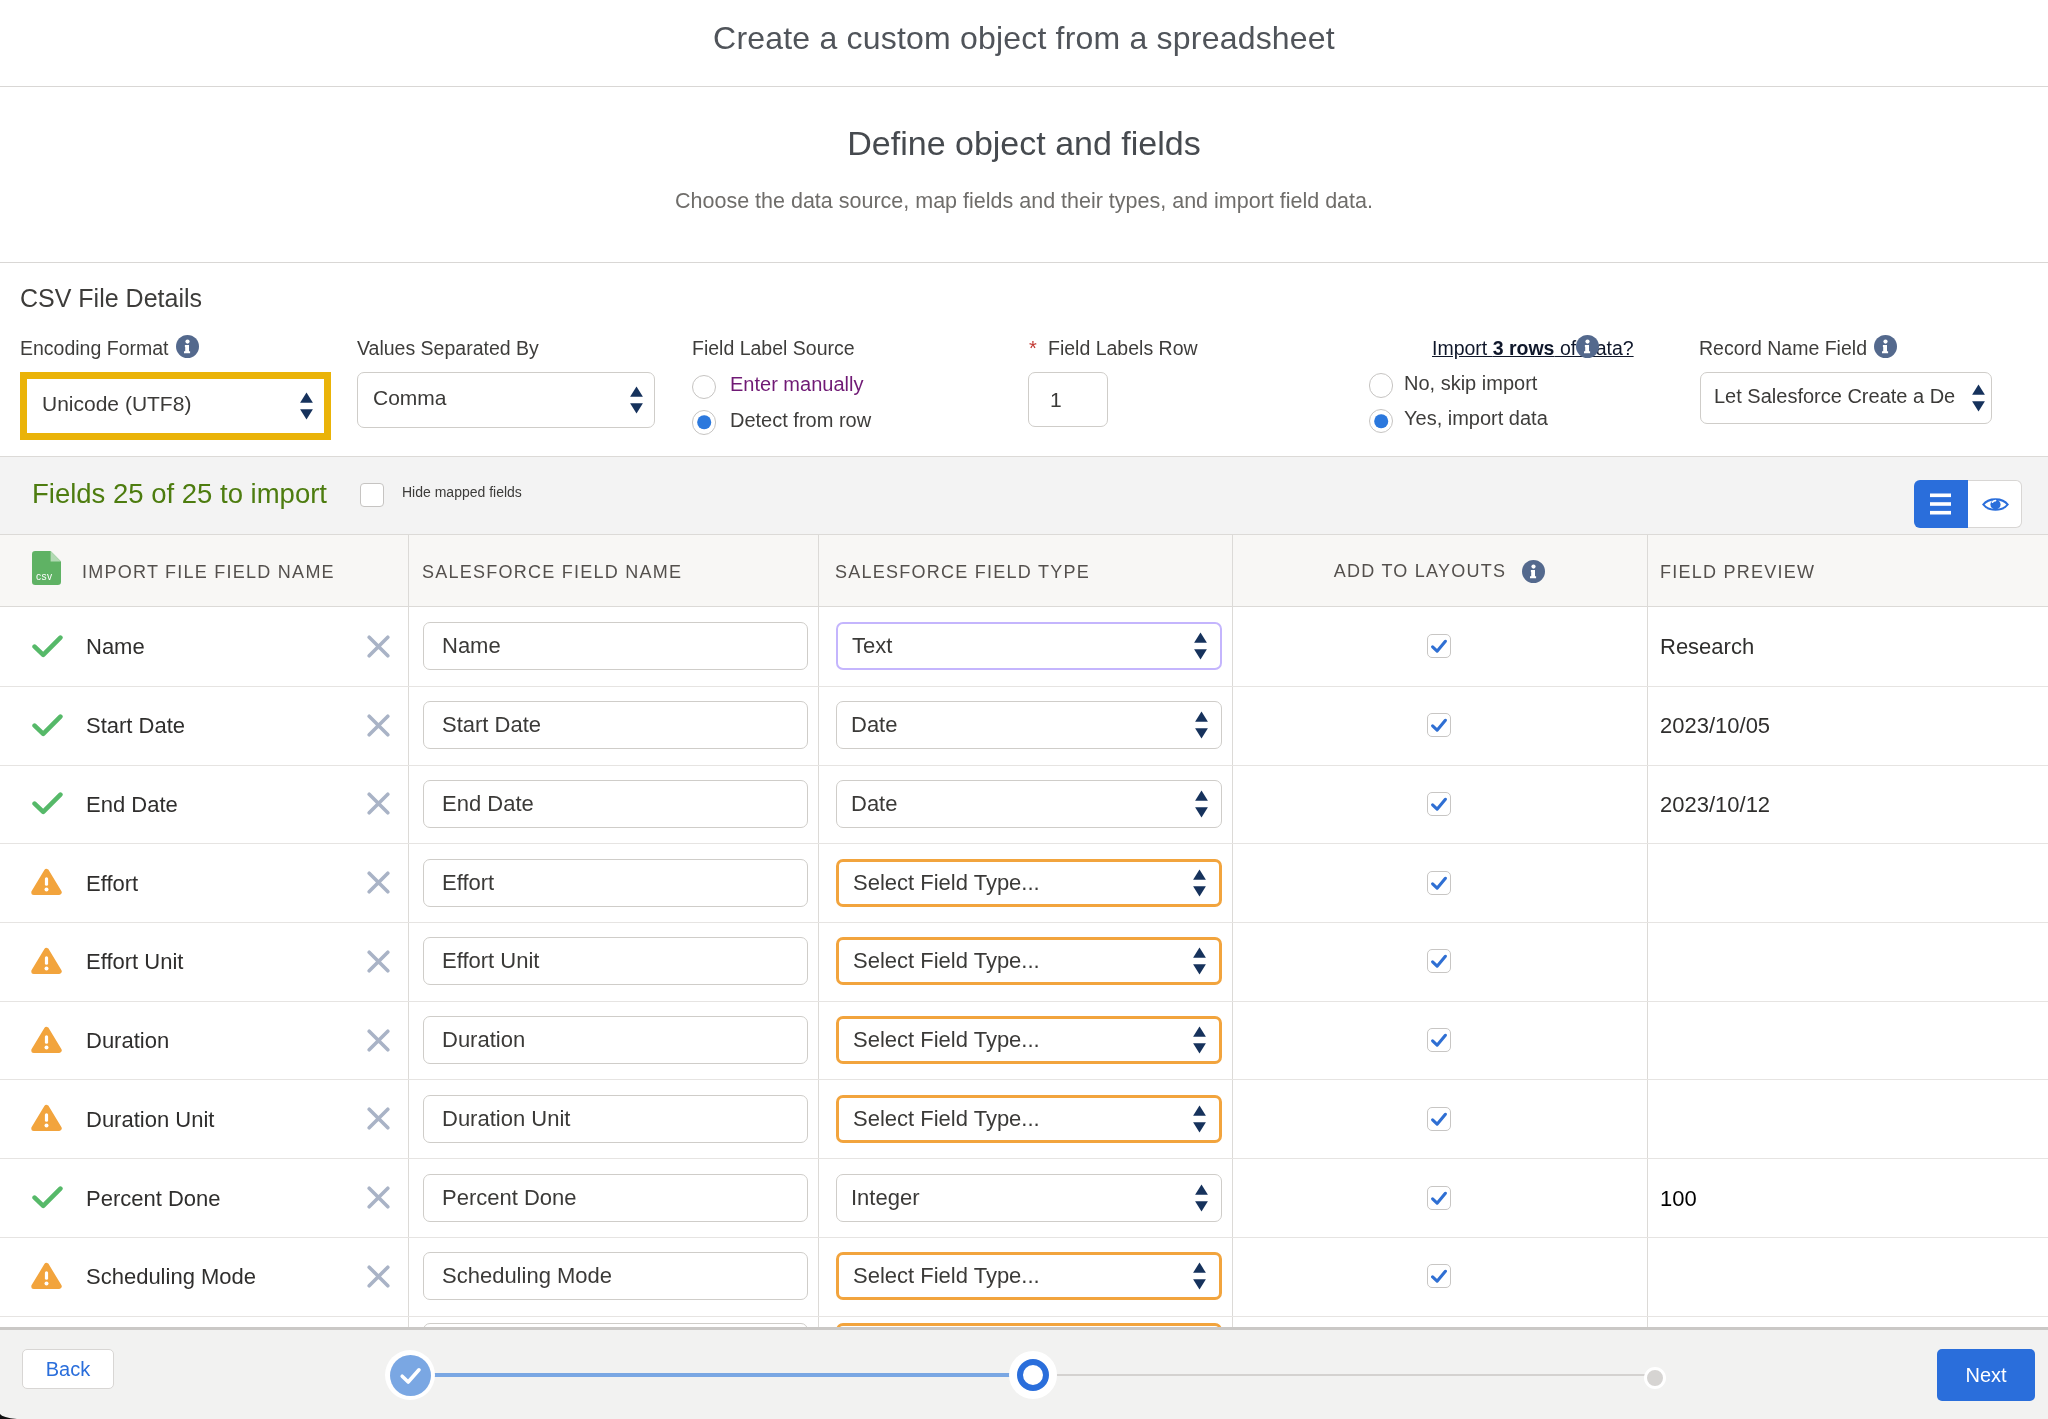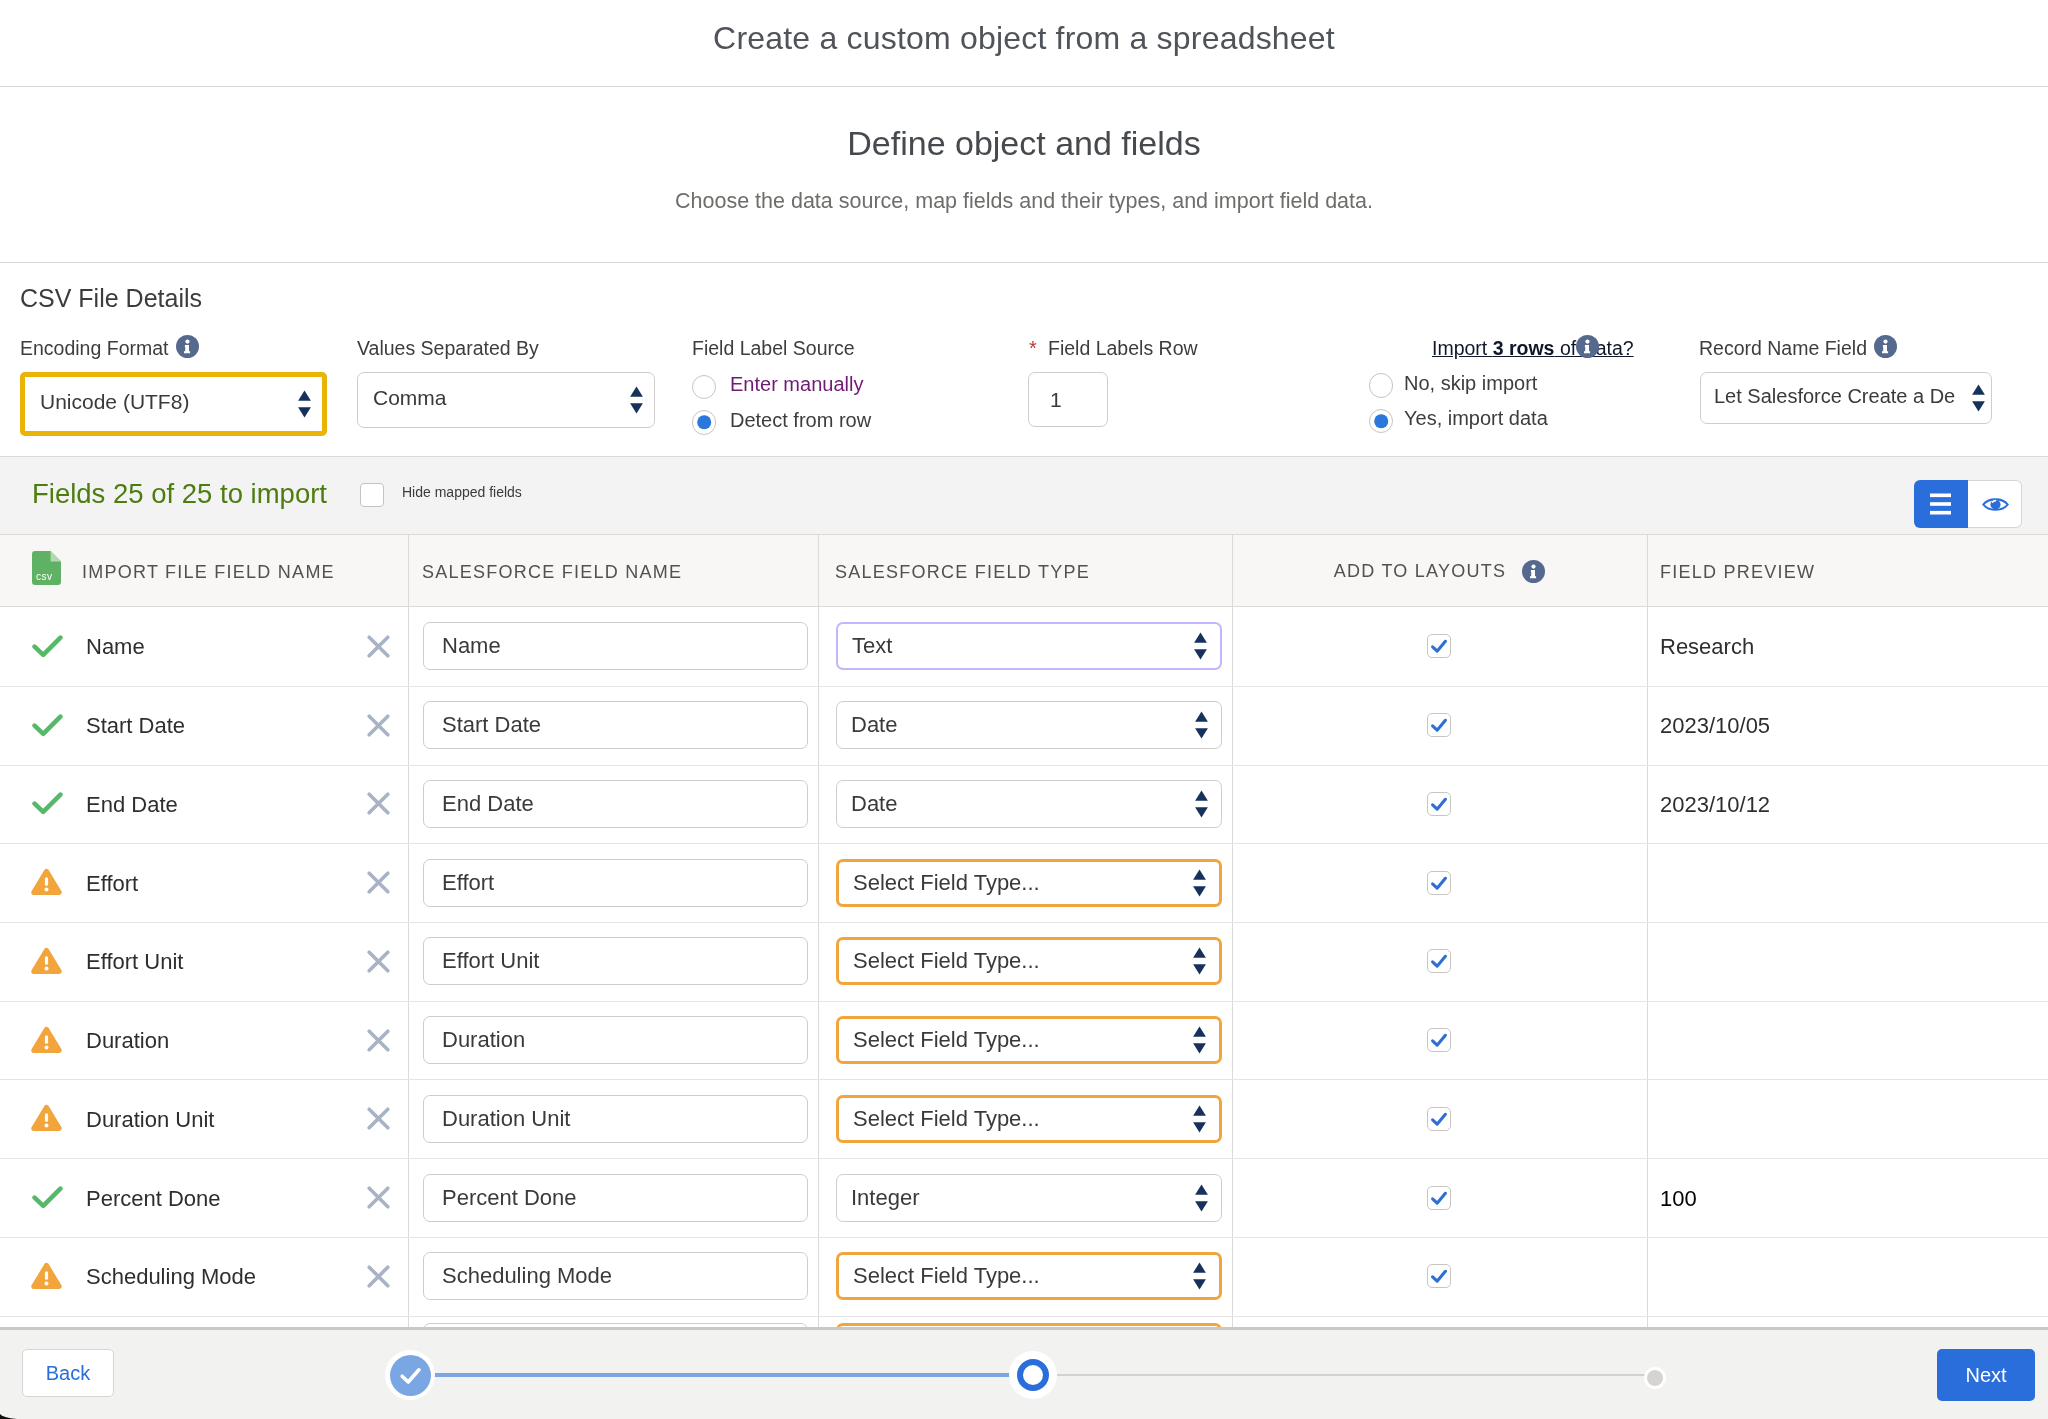"Unicode (UTF8)" div { border: 5px solid #eab308 -> 7px solid #eab308; border-radius: 5px -> 0 }
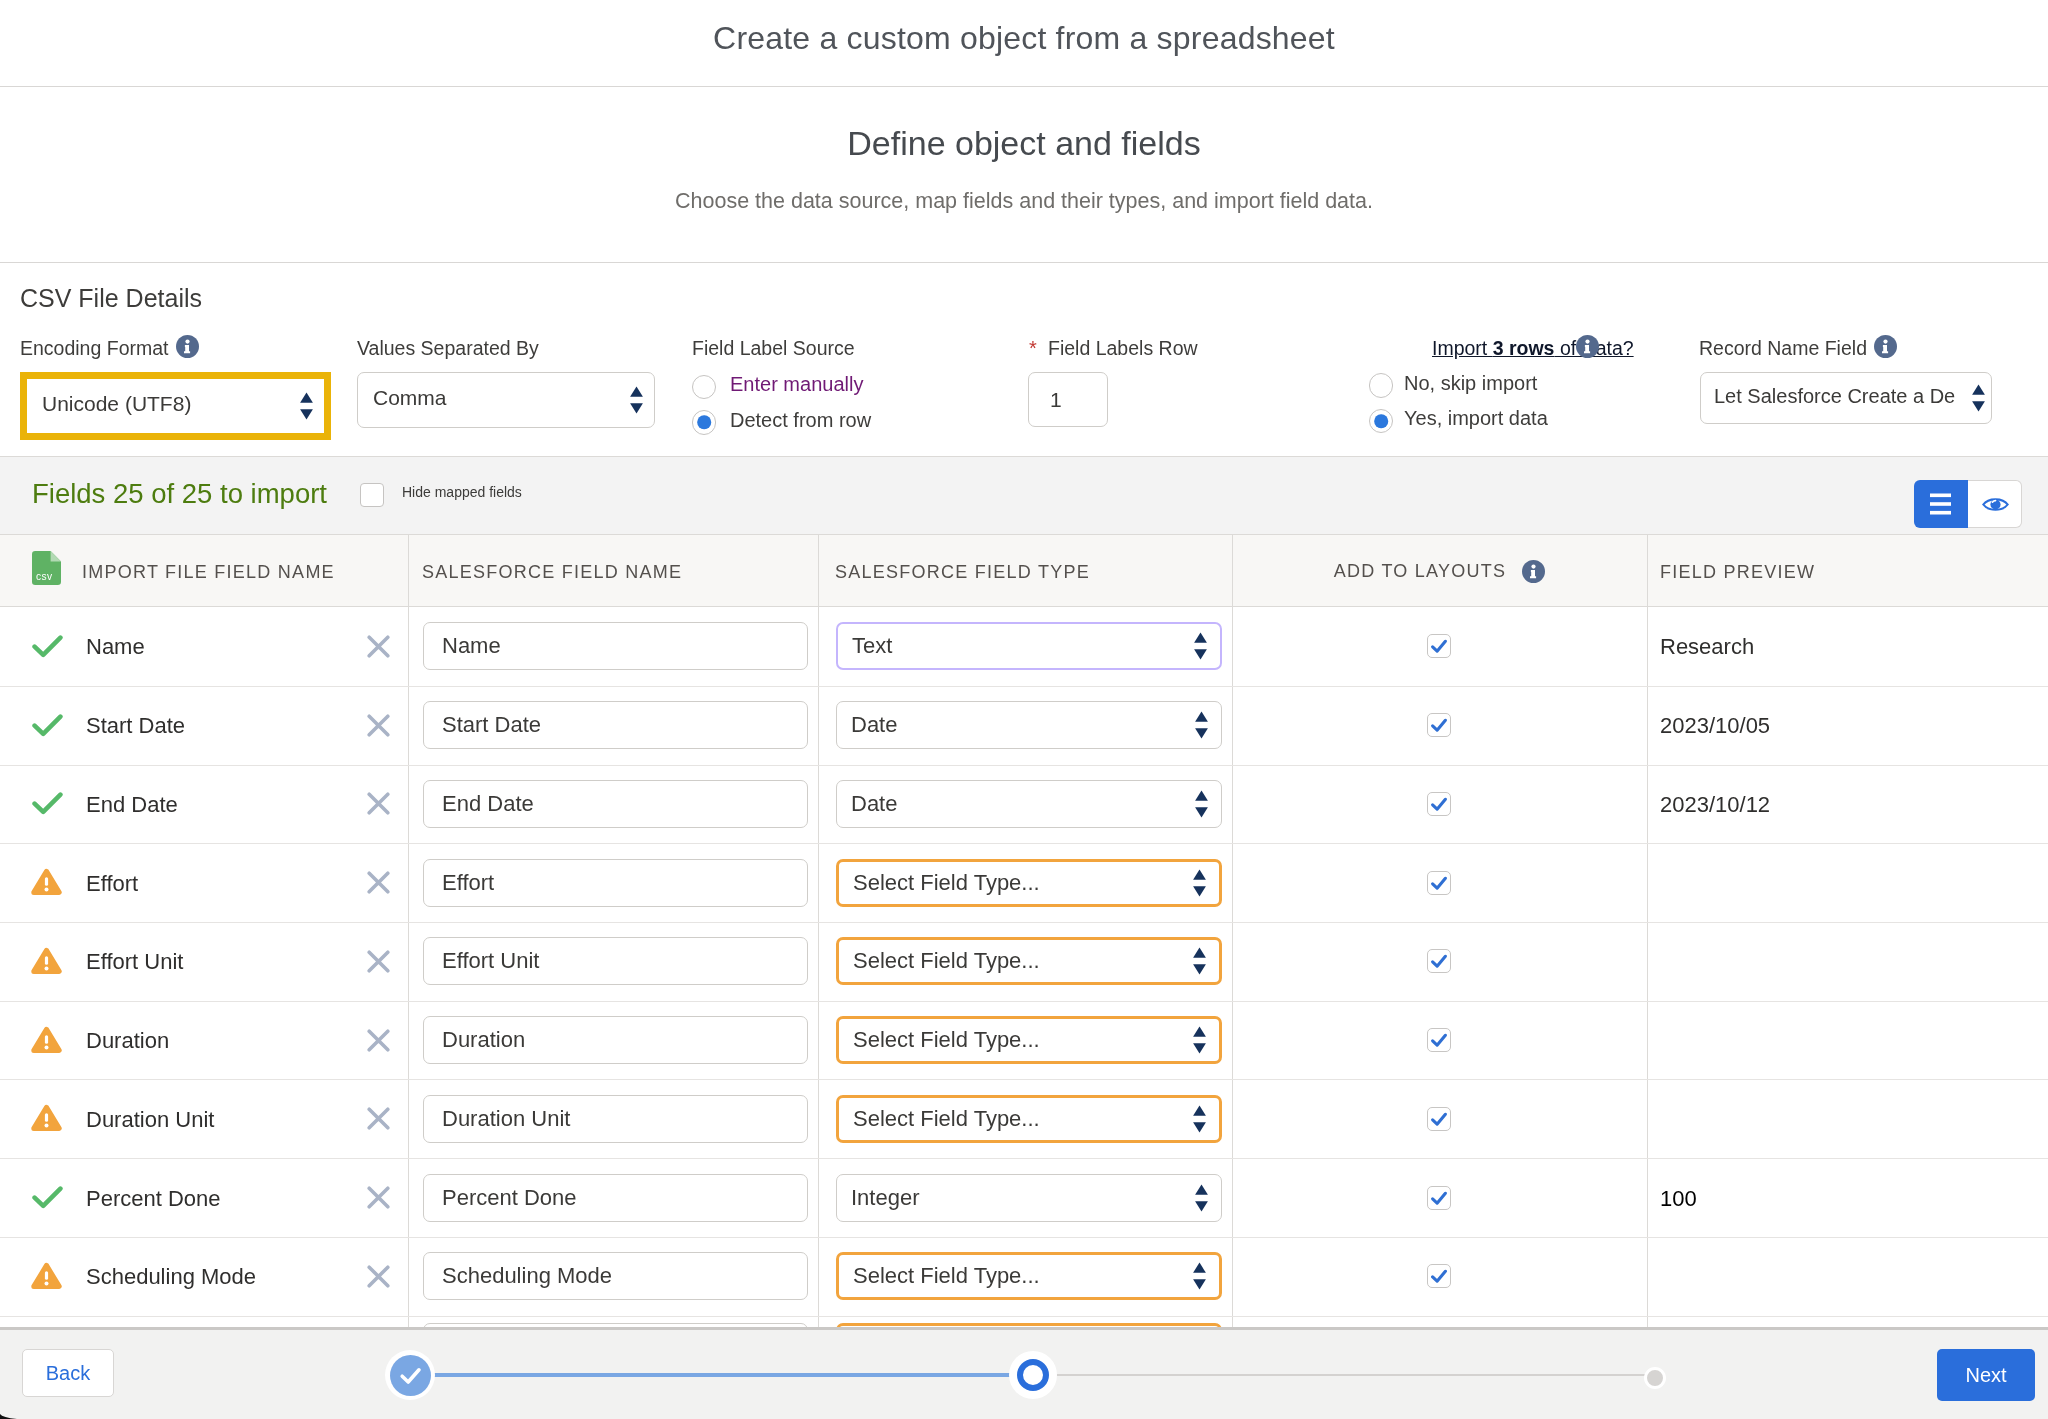"Back" div { height: 48px -> 40px }
